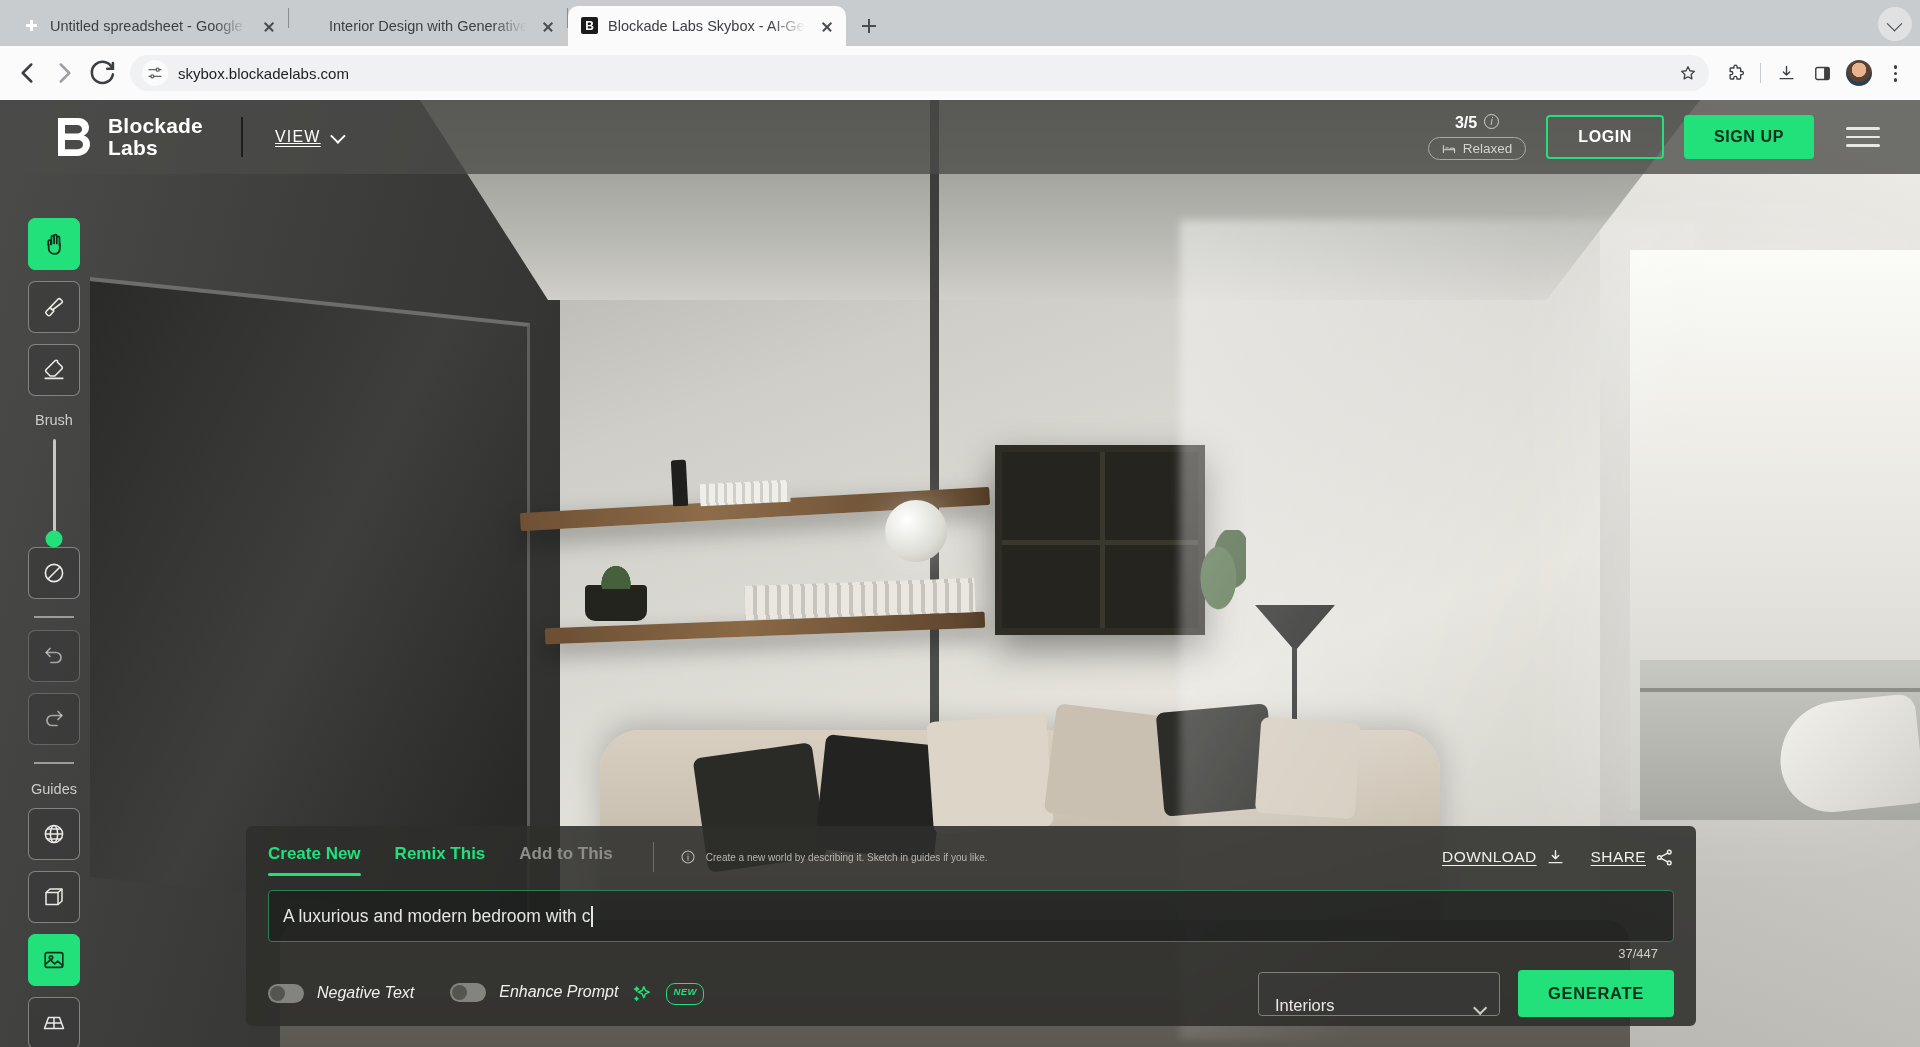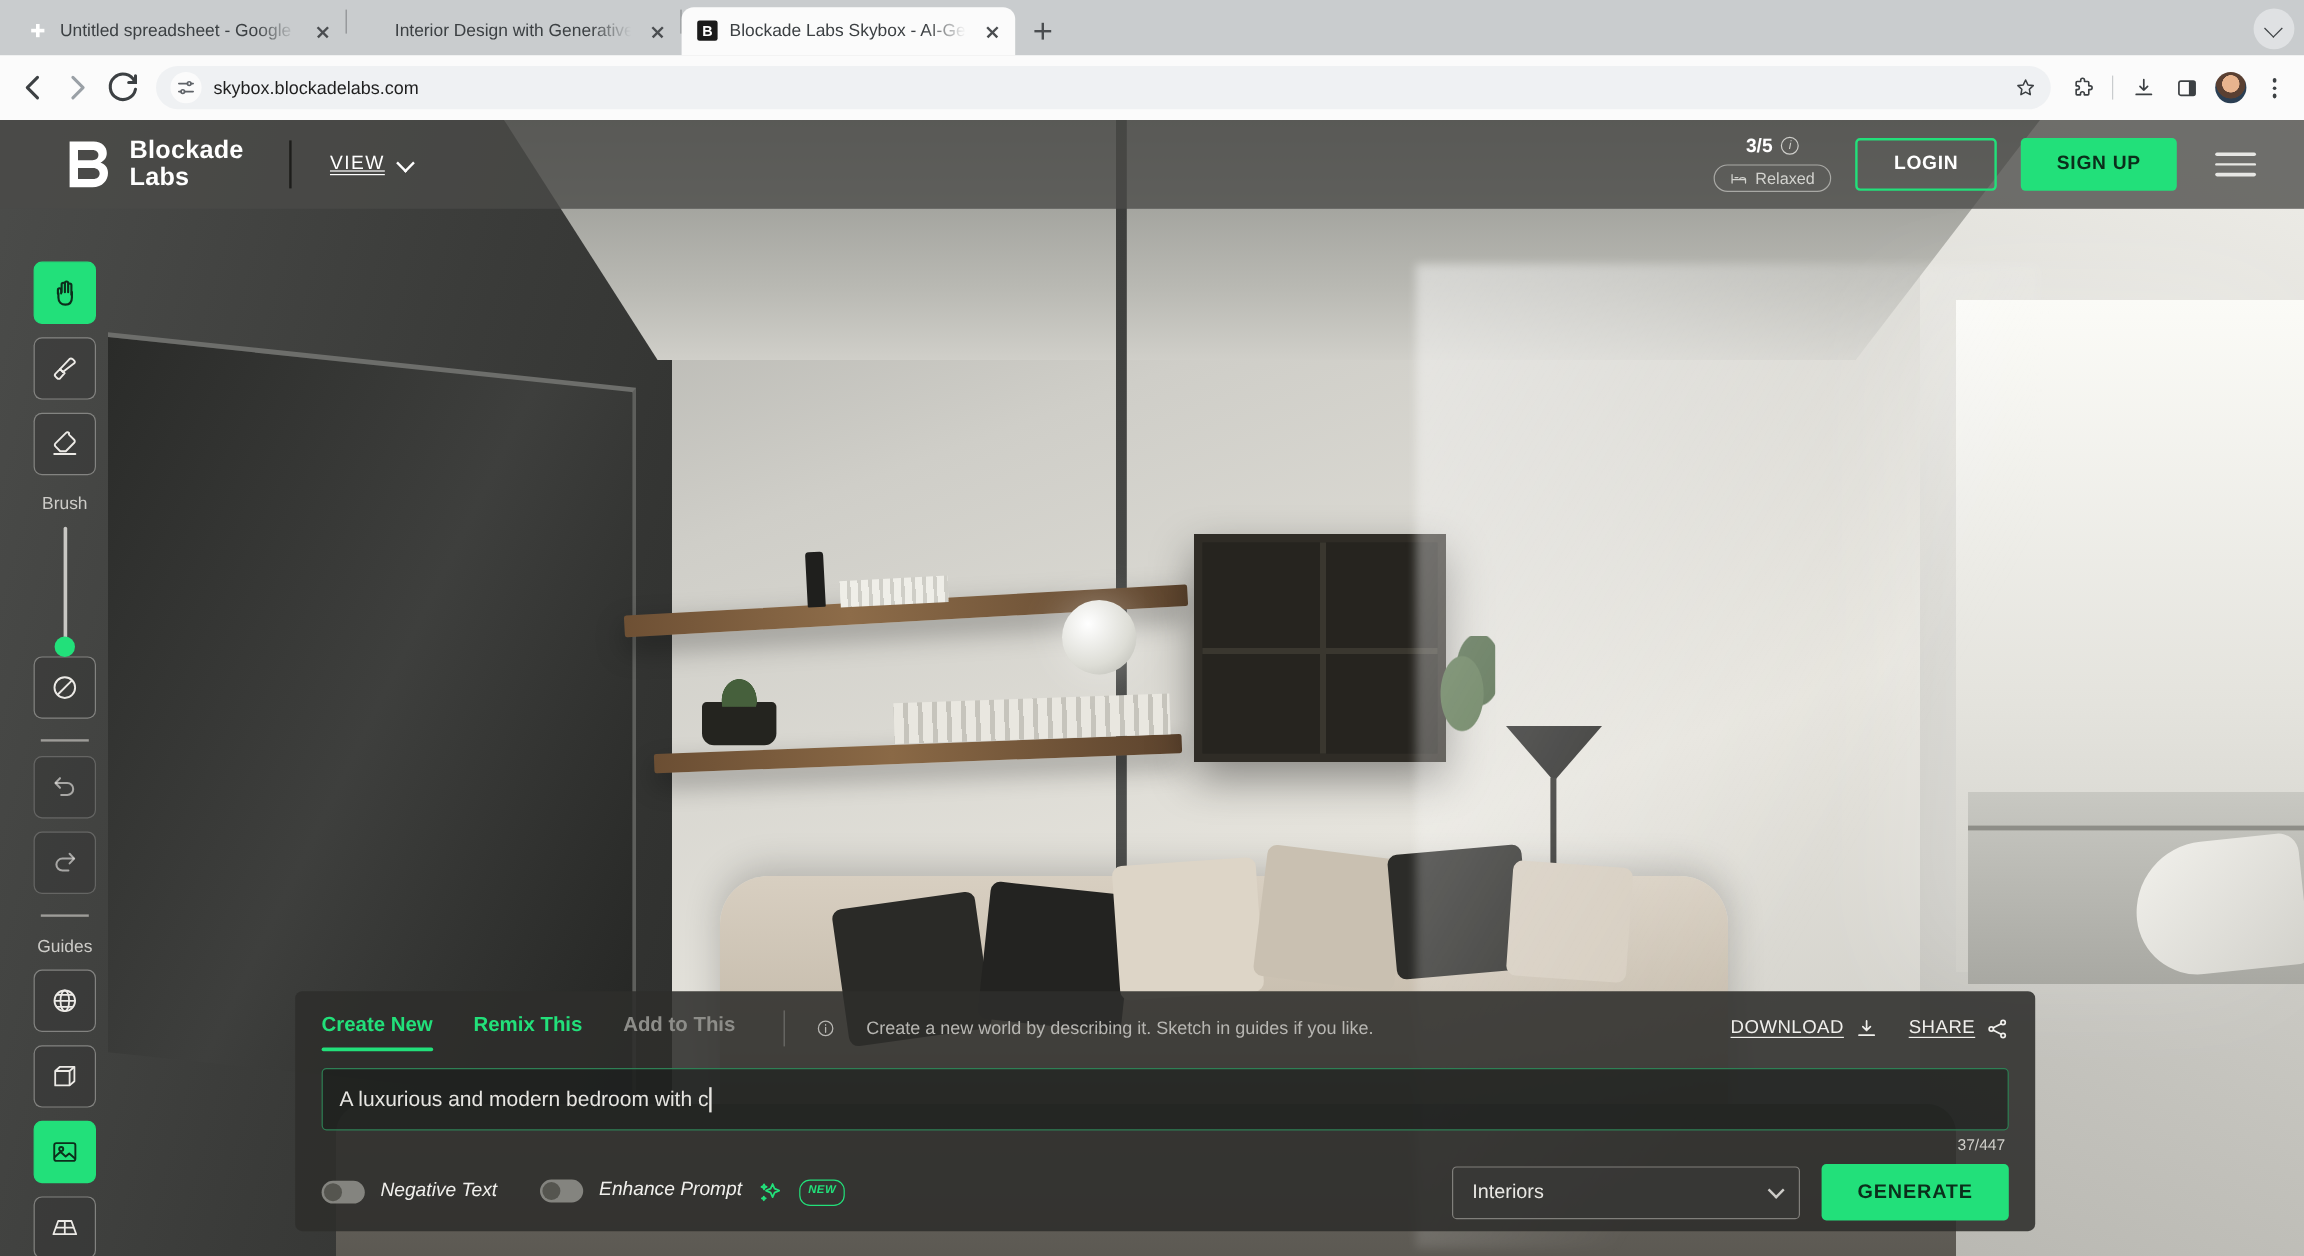"Create a new world by" .hint { font-size: 15px -> 10px; gap: 26px -> 10px }
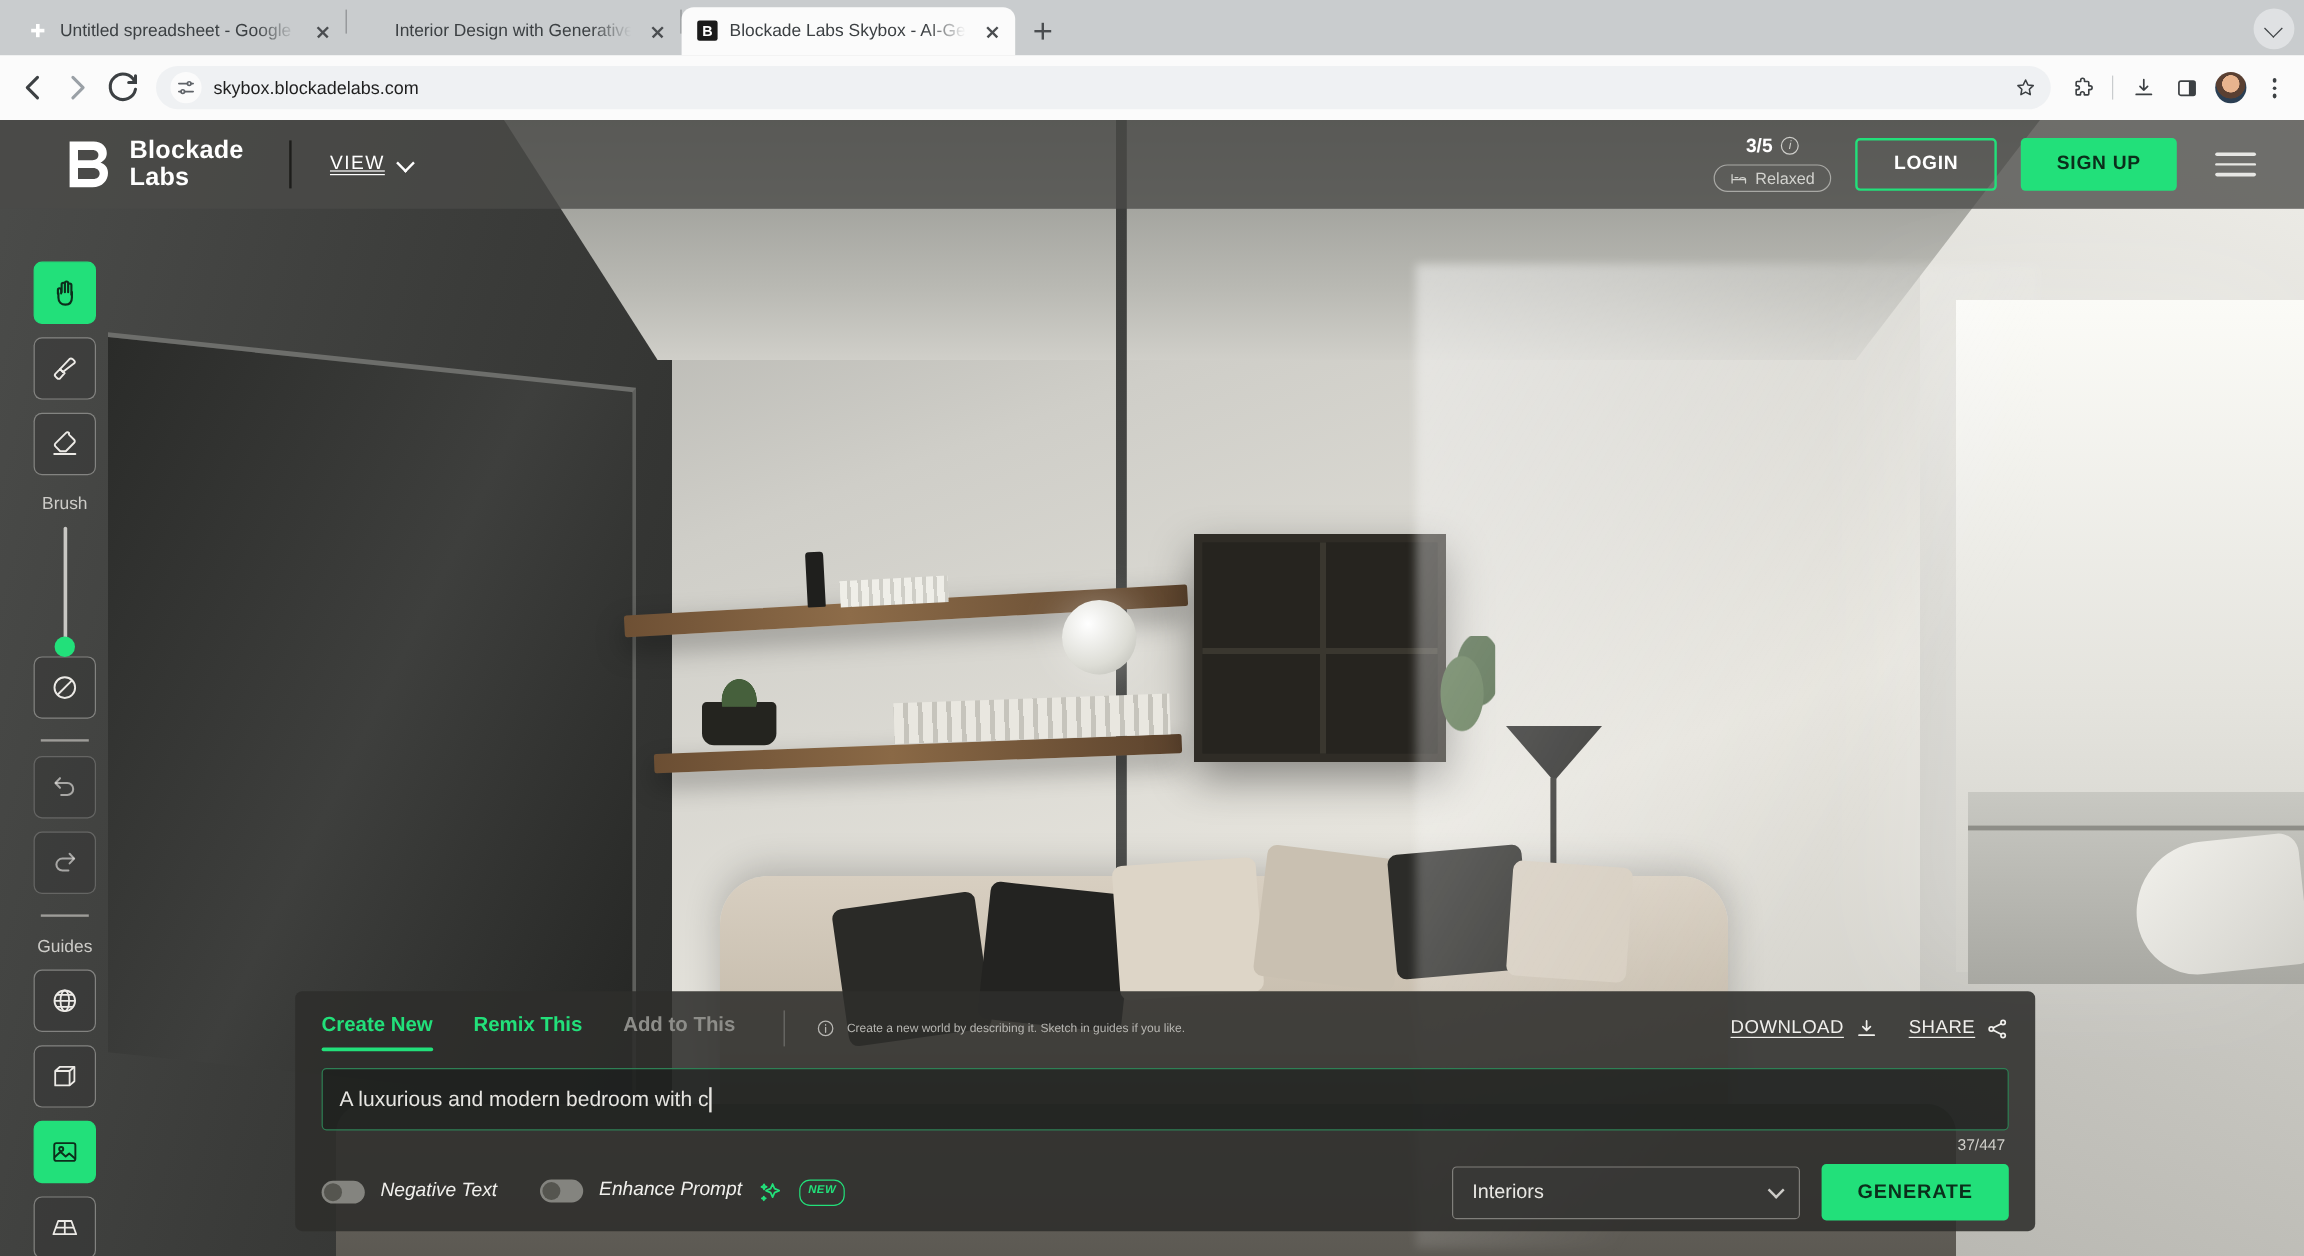"37/447" .counter { right: 3px -> 16px }
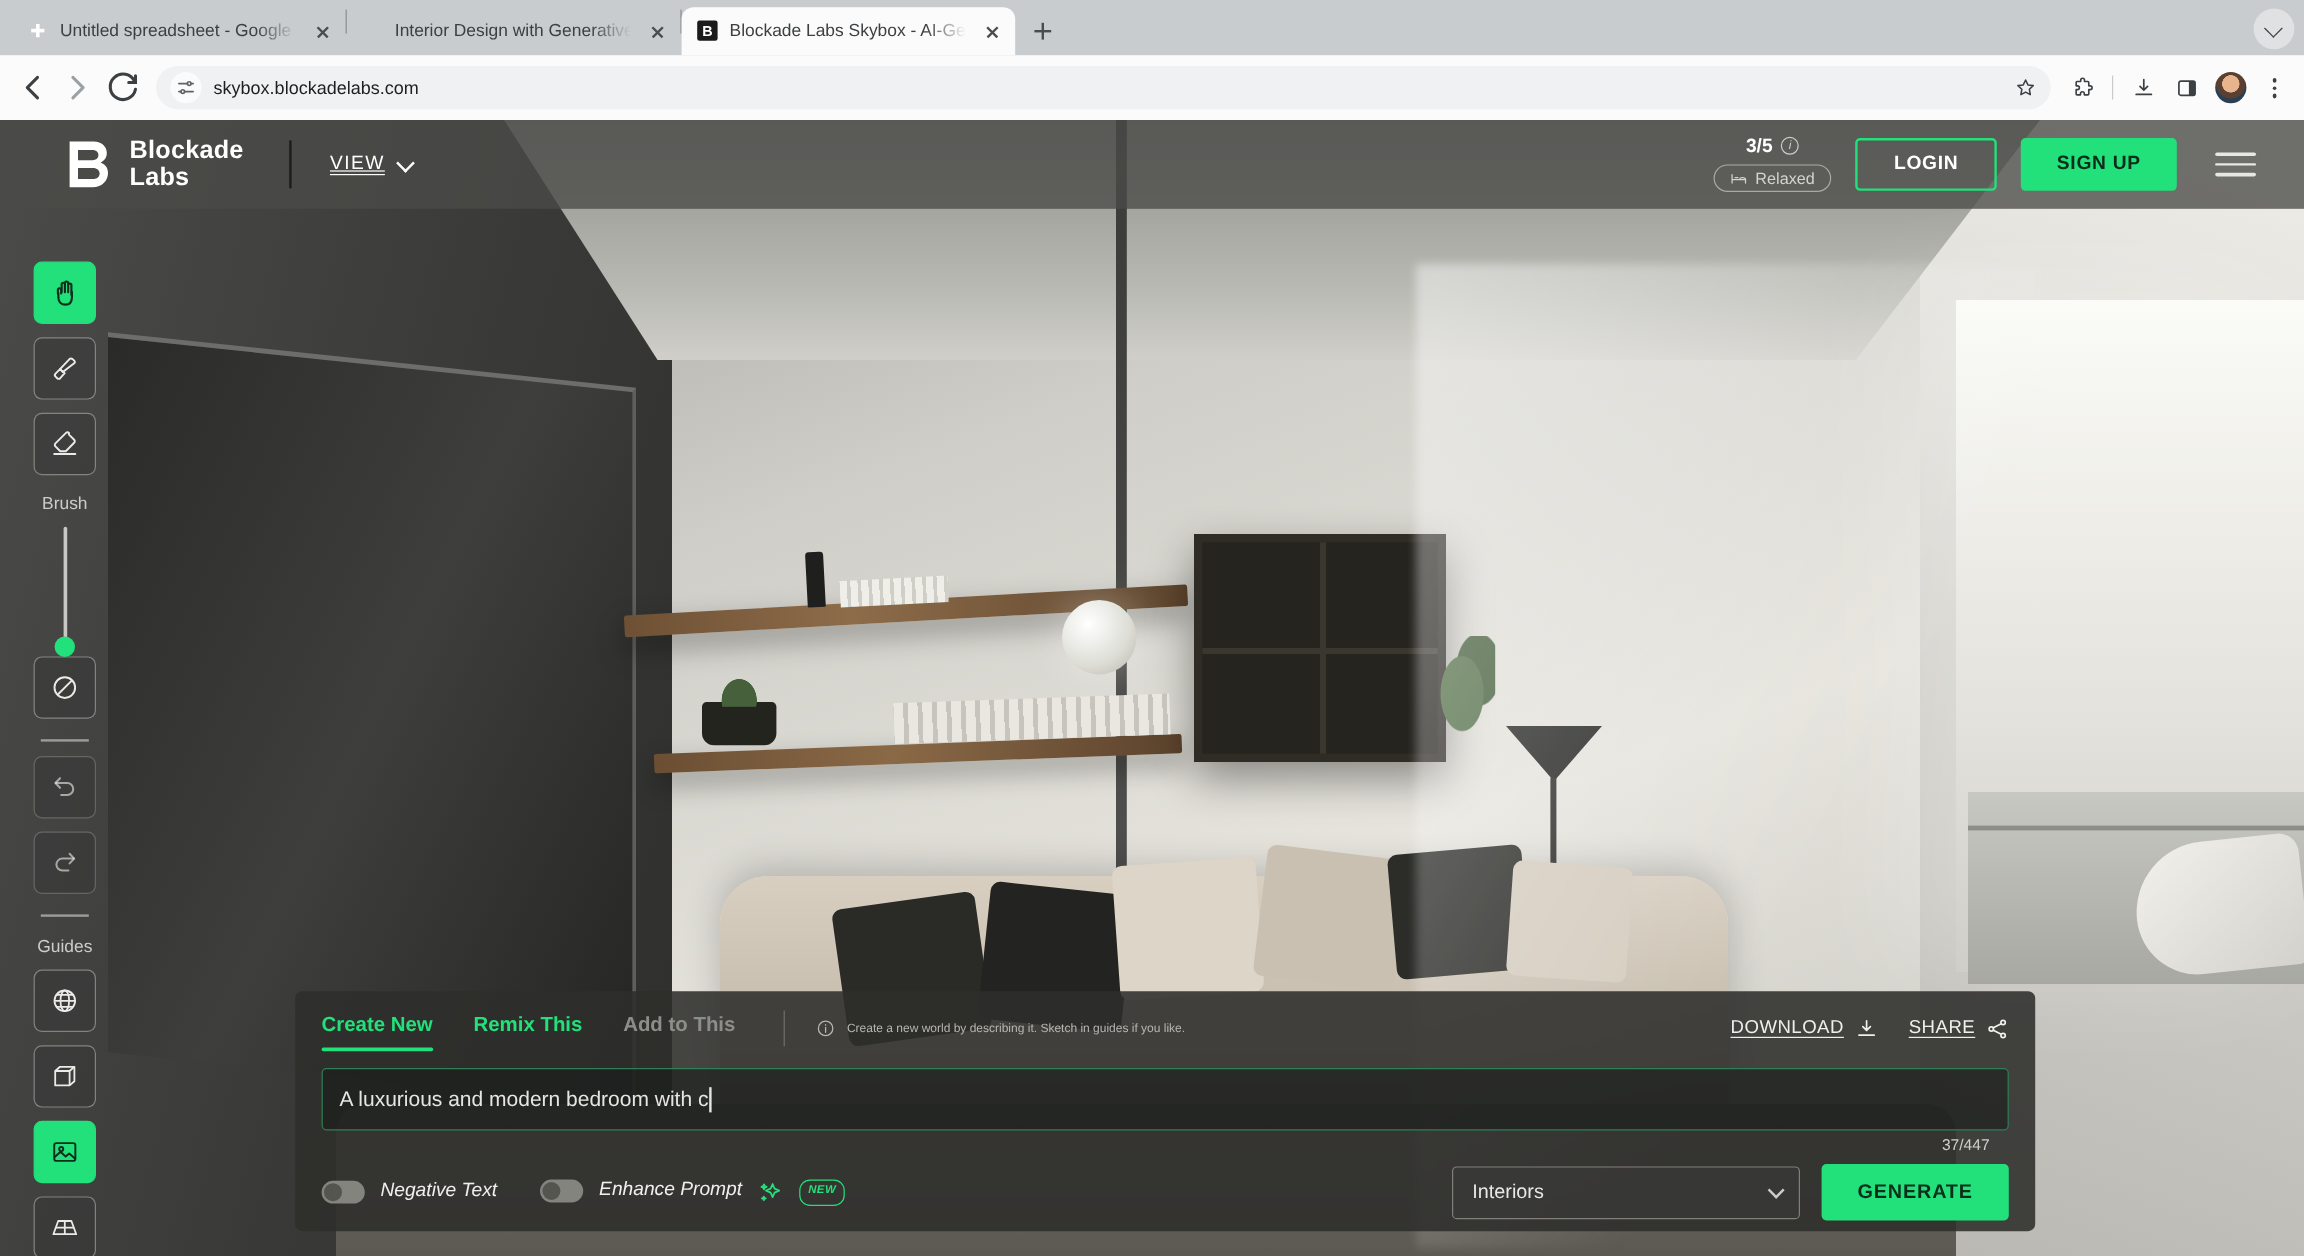"Interiors" .select { align-items: center -> flex-end; width: 290px -> 242px }
